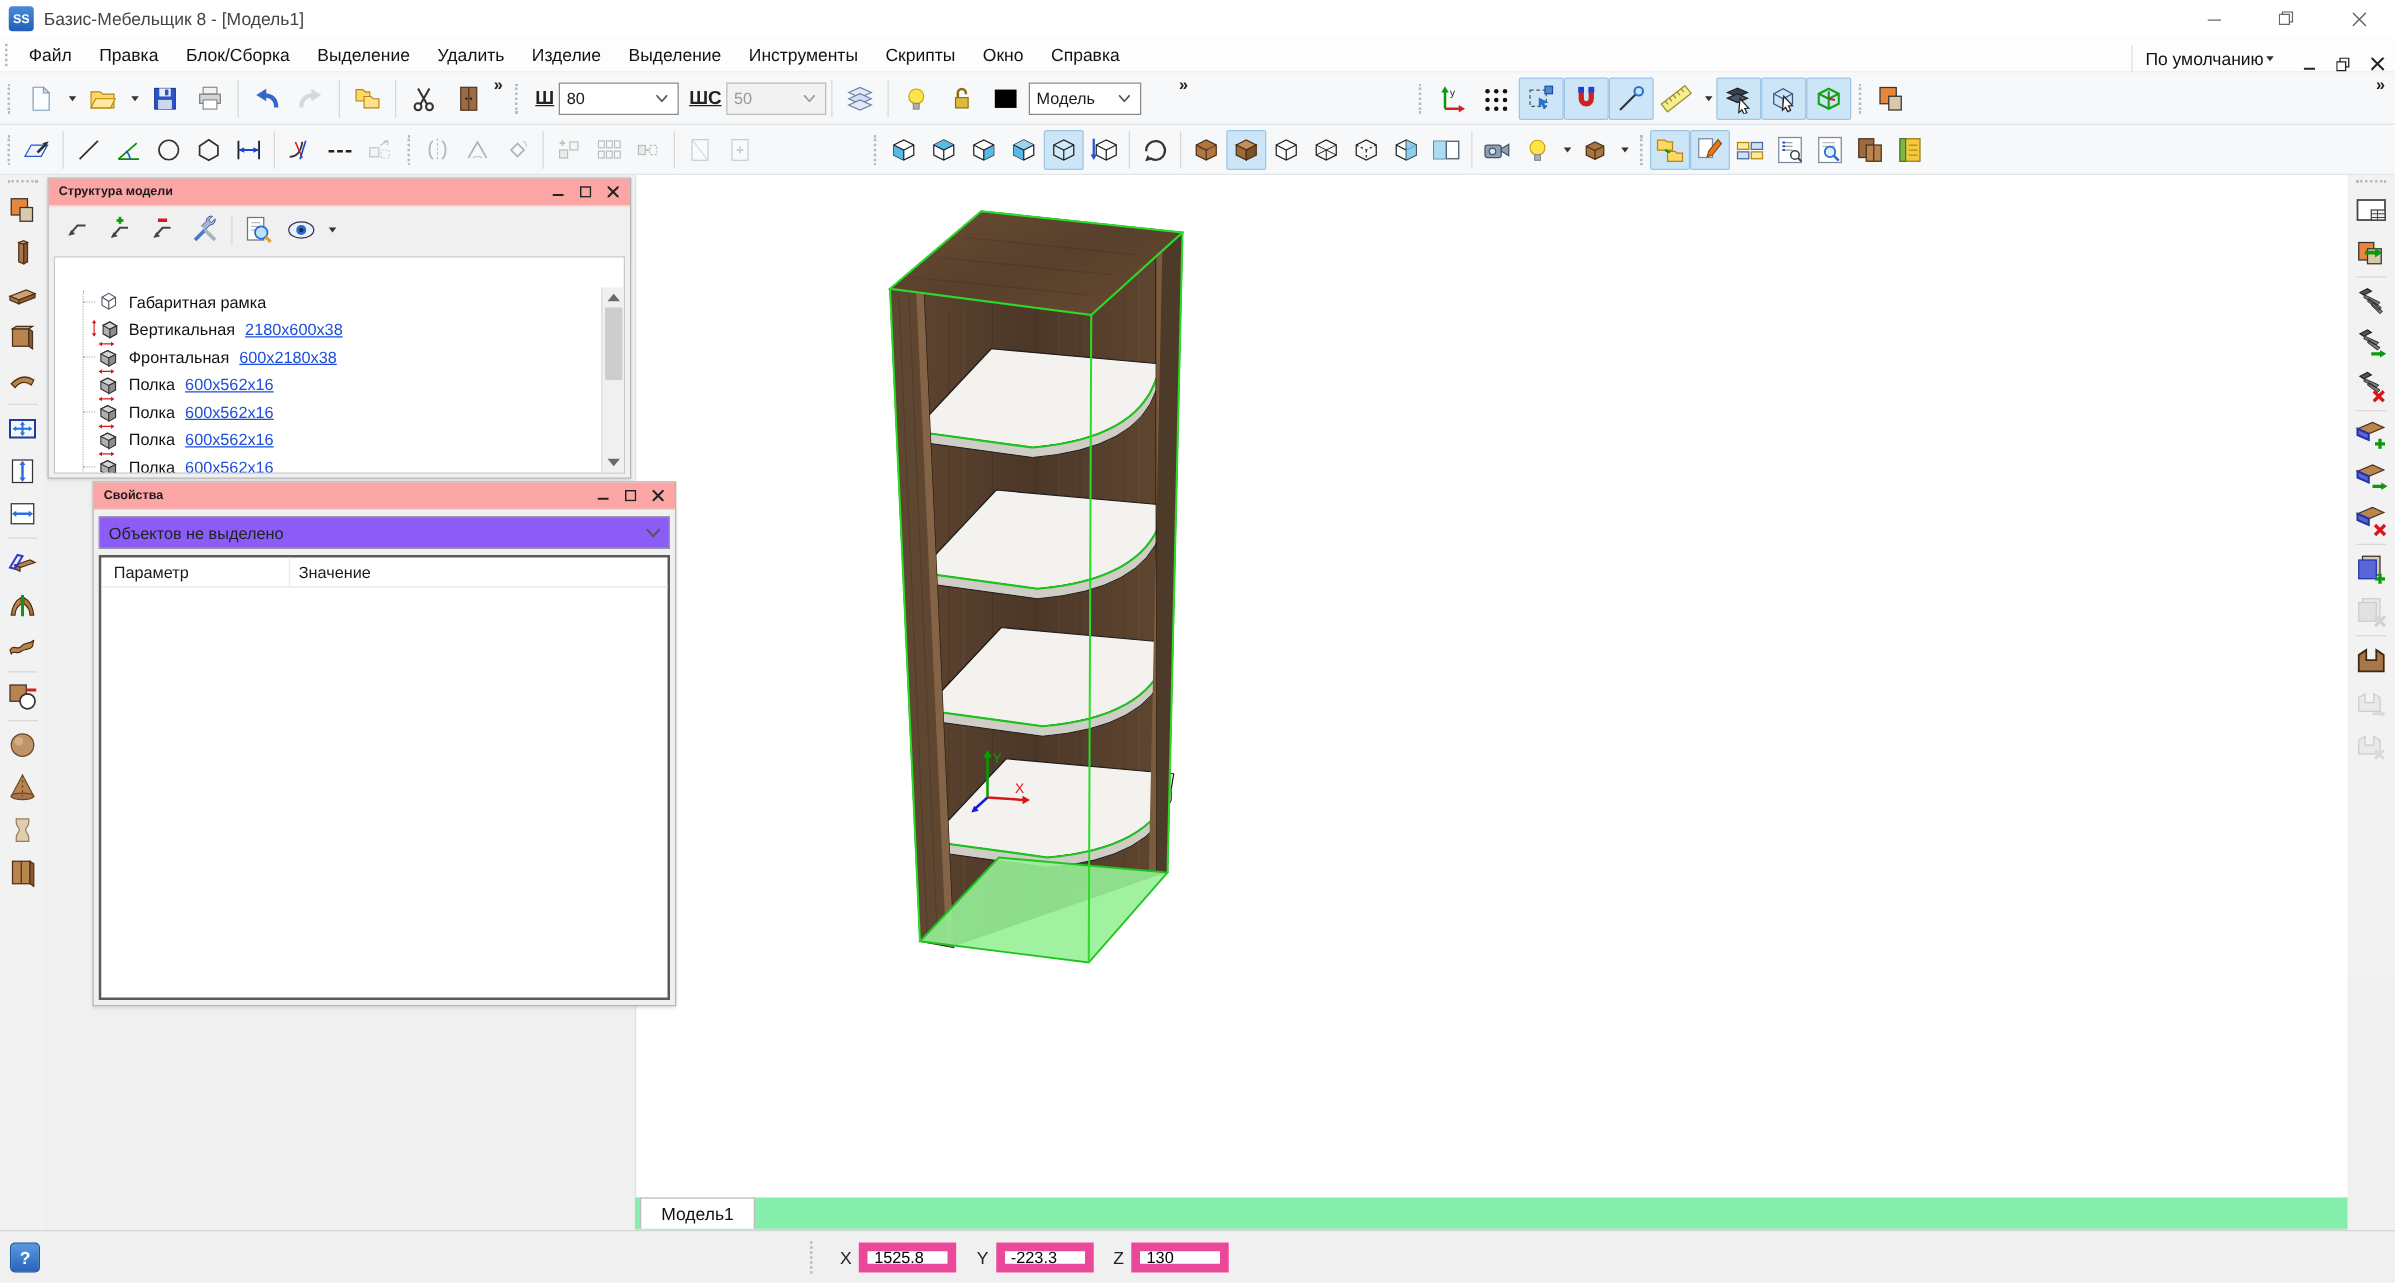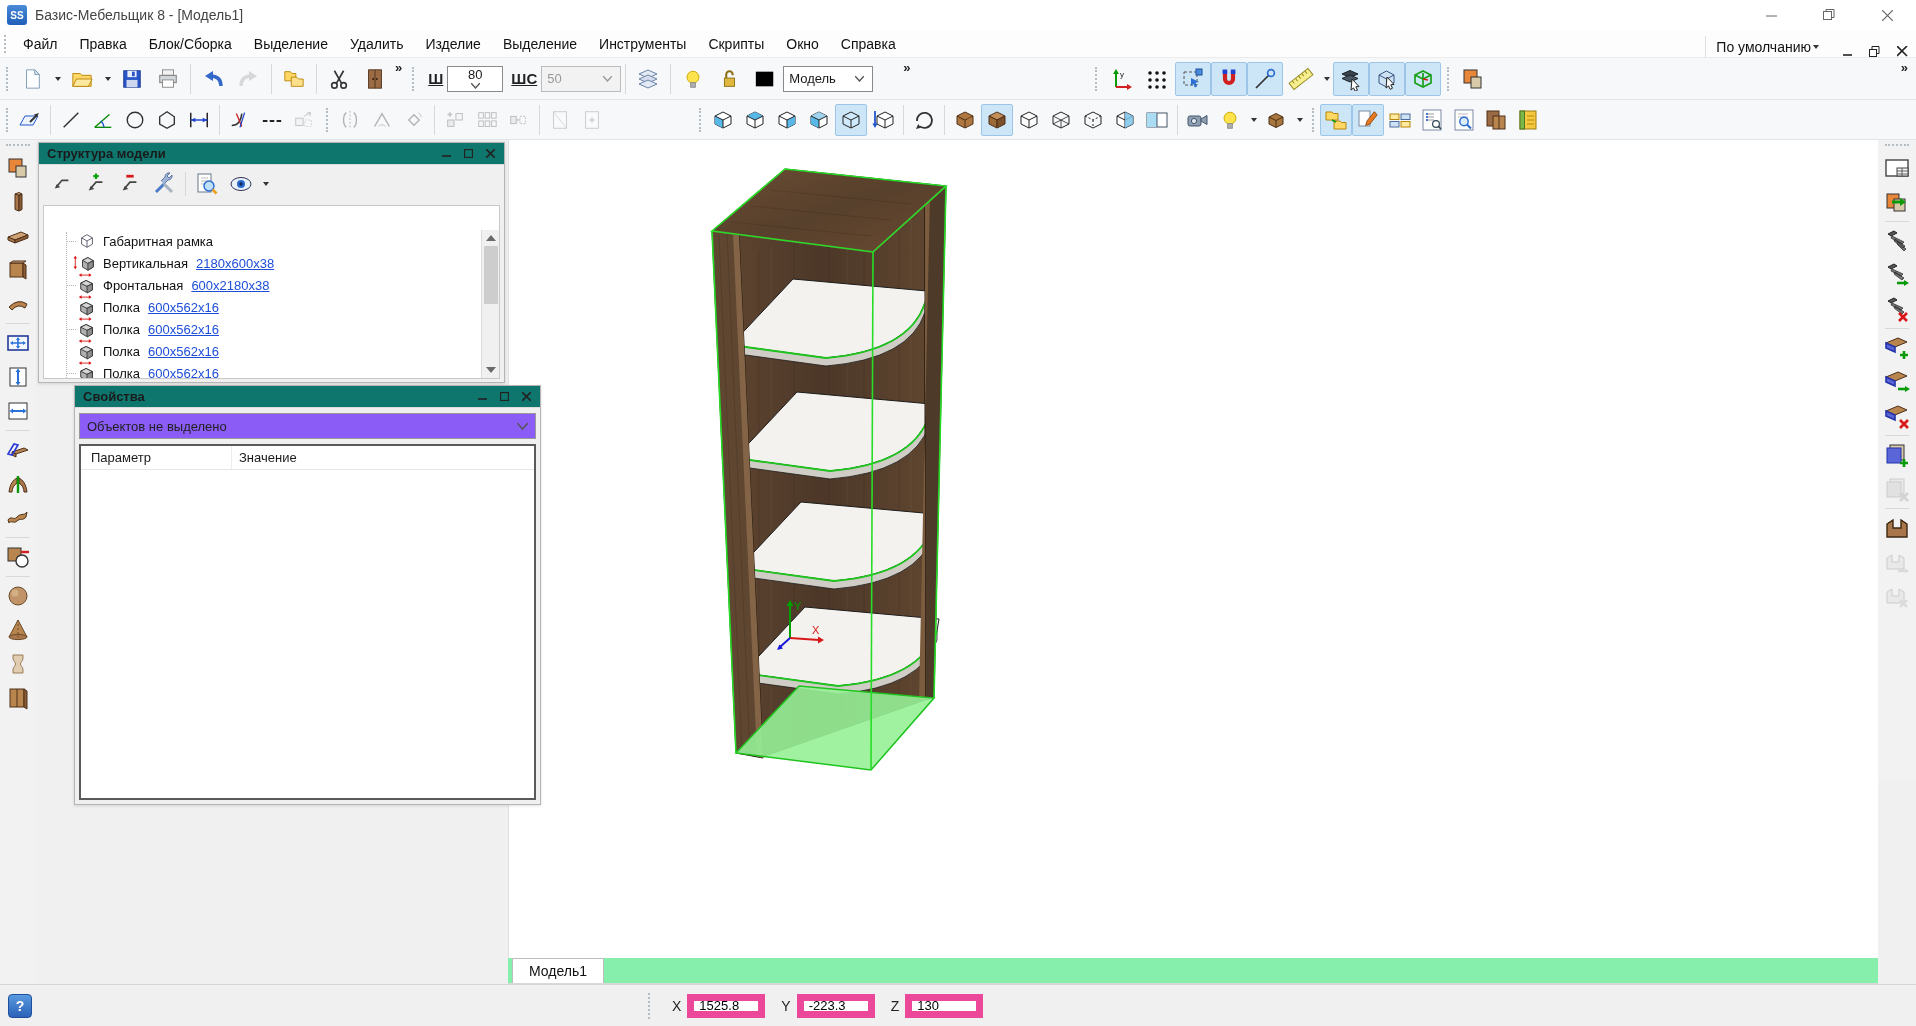"80" div.combo { flex-direction: column -> none; width: 56px -> 96px }
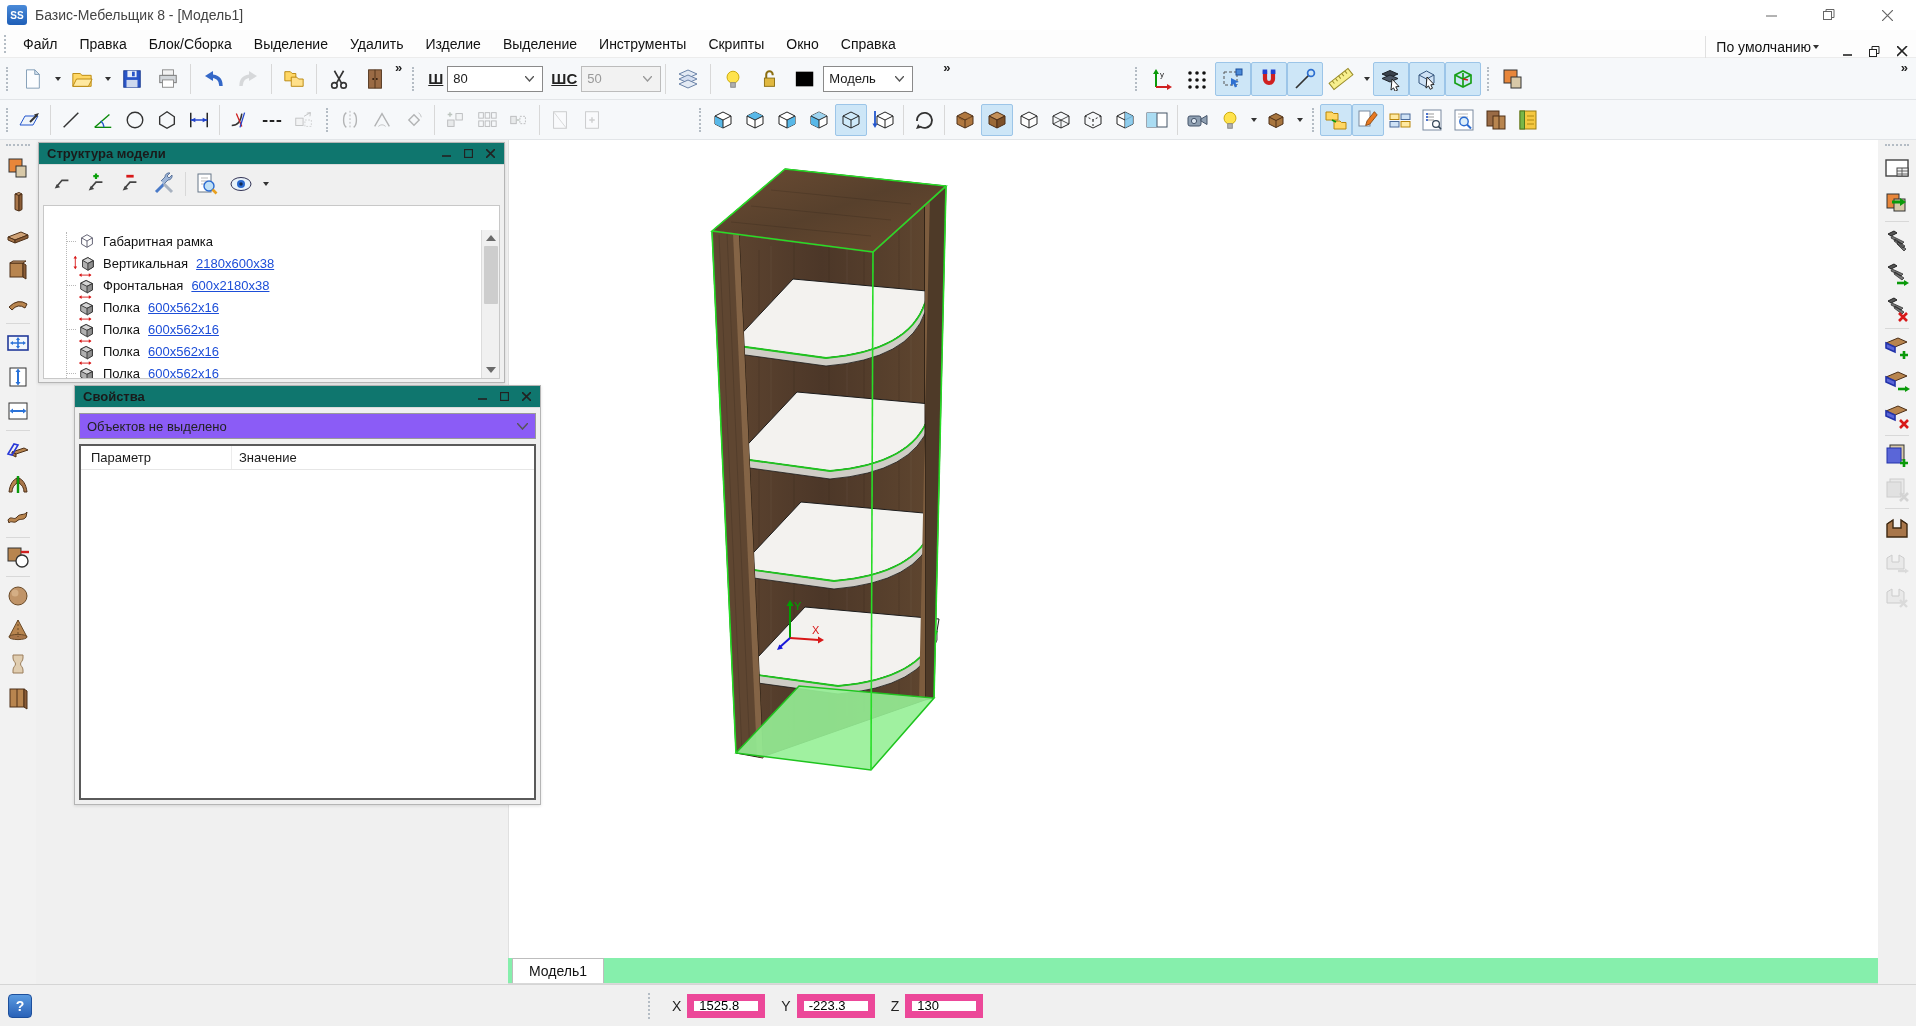"Структура модели" .ptitle { background: #0f766e -> #fca5a5; font-size: 13px -> 10px }
